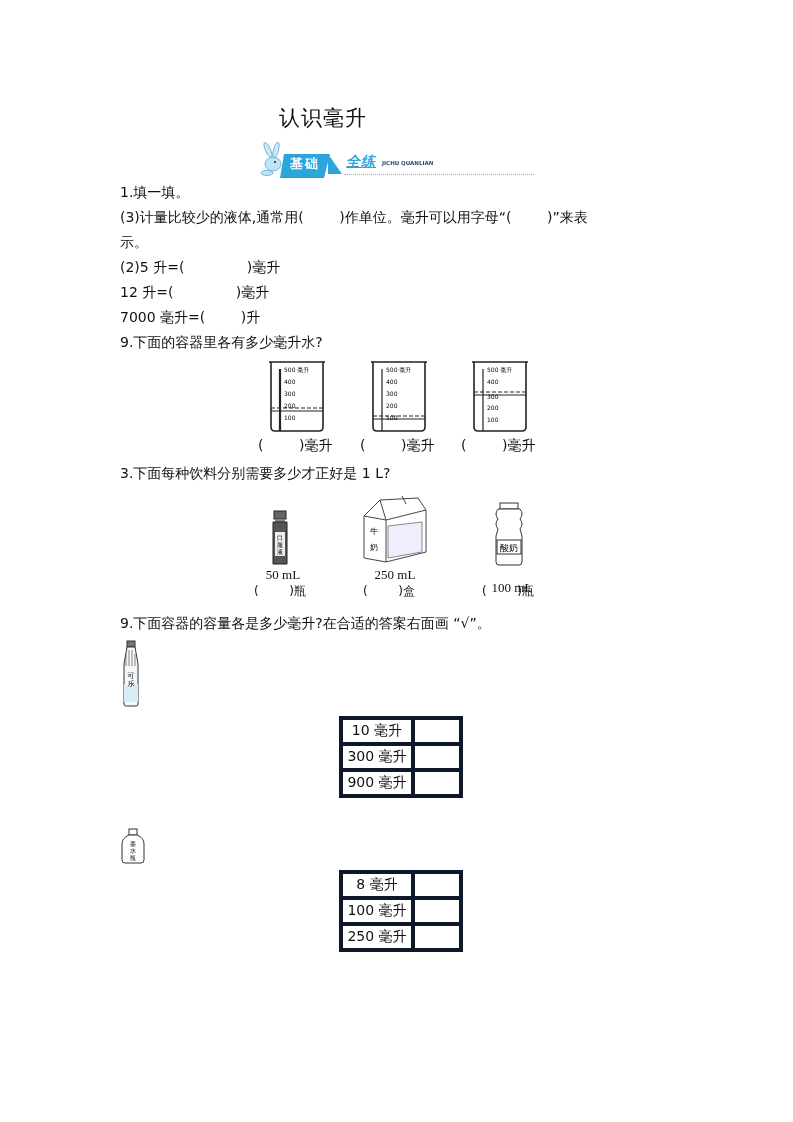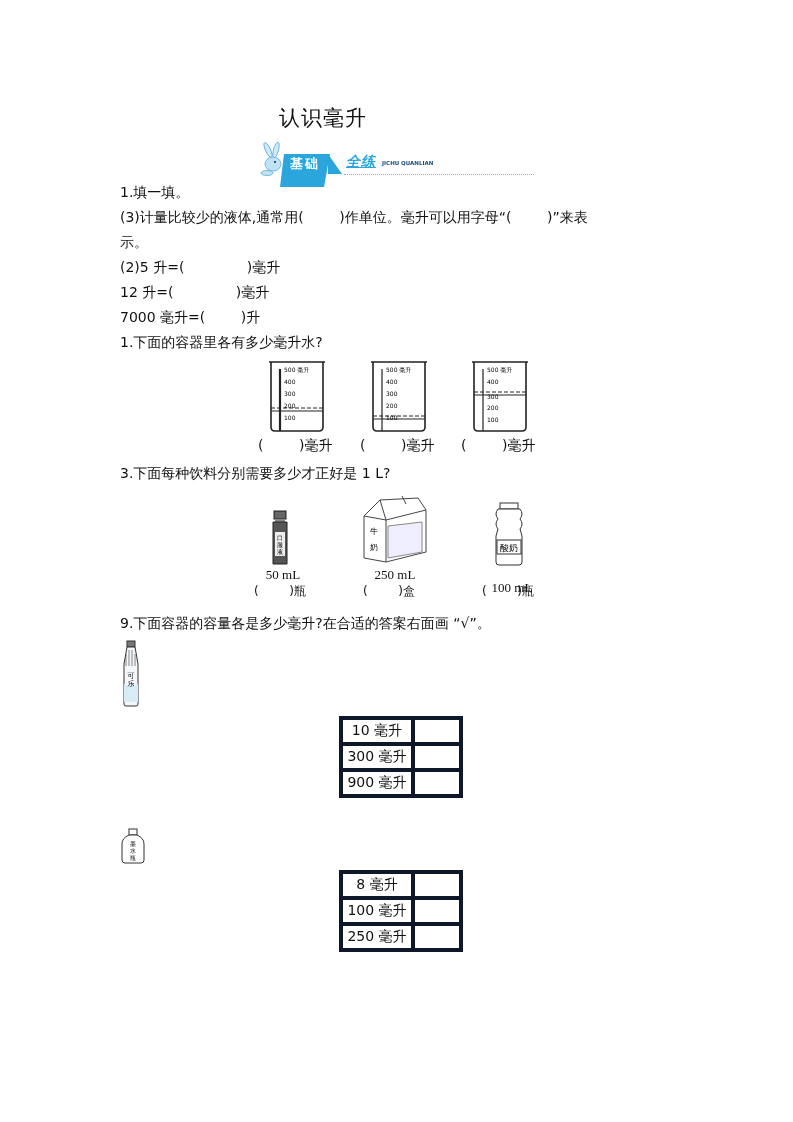"基础" .banner .tab { height: 33px -> 24px }
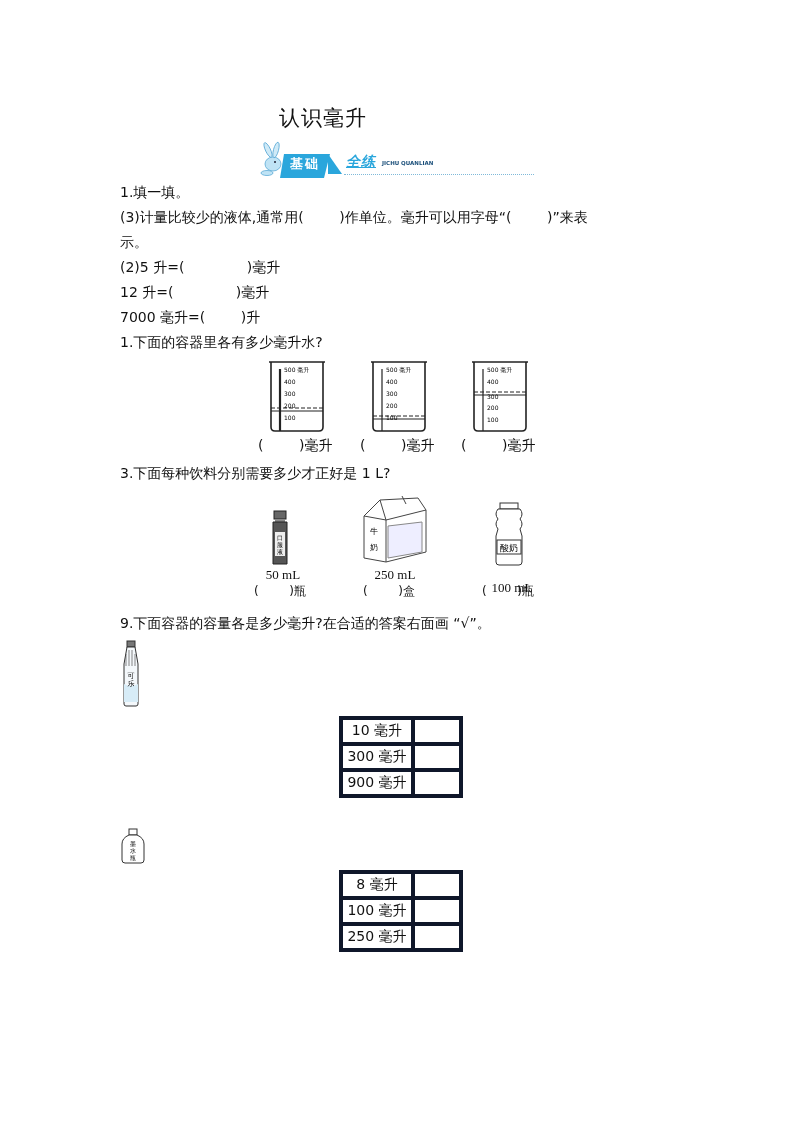"1.下面的容器里各有多少毫升水?" div.abs { text: 1 -> 9 }
